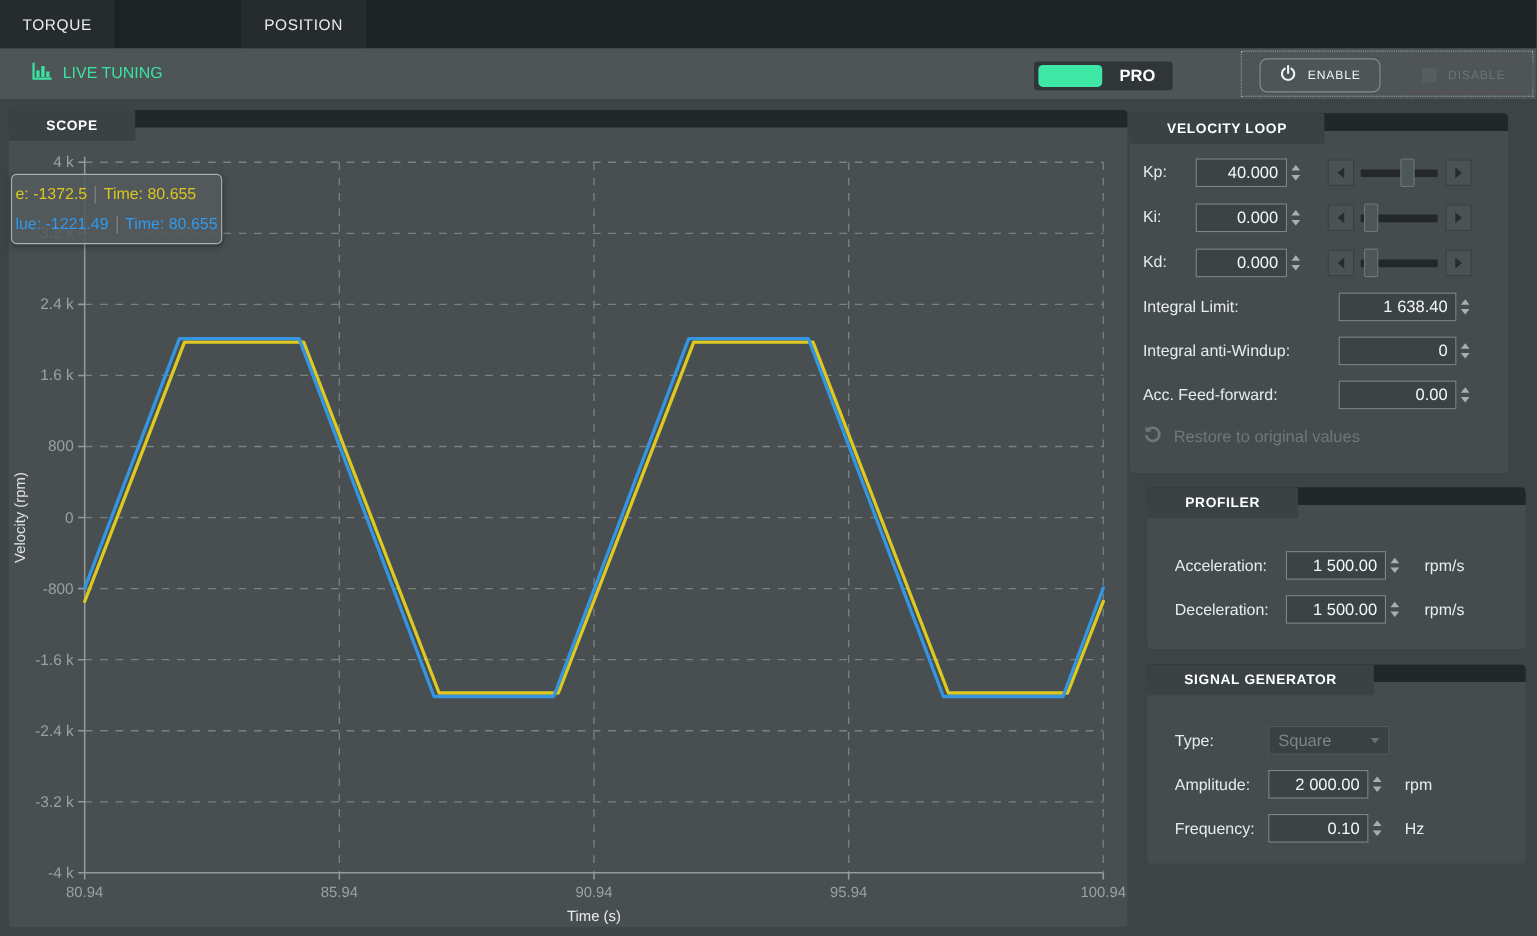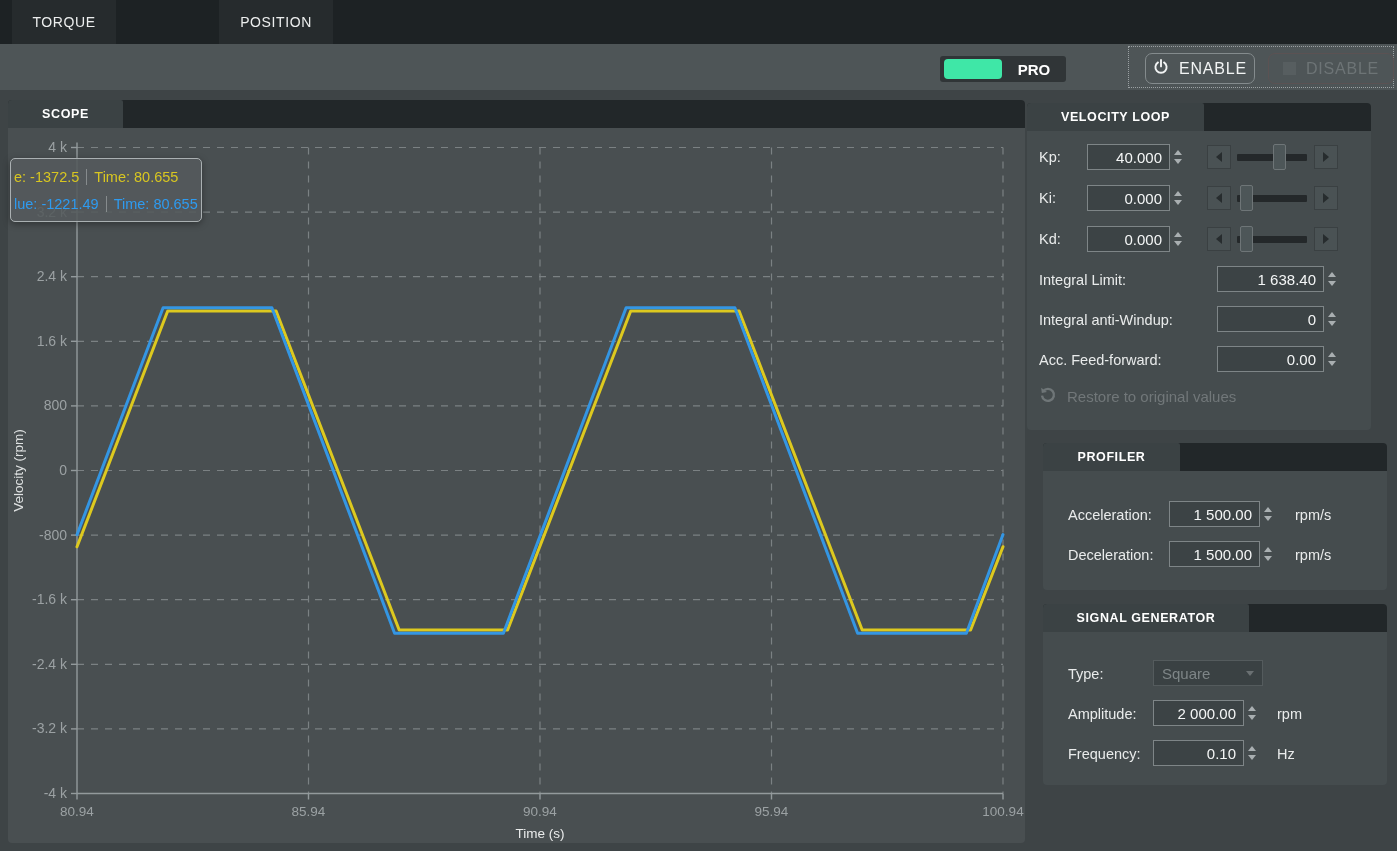"TORQUE" .tab-torque { left: 12px -> 0 }
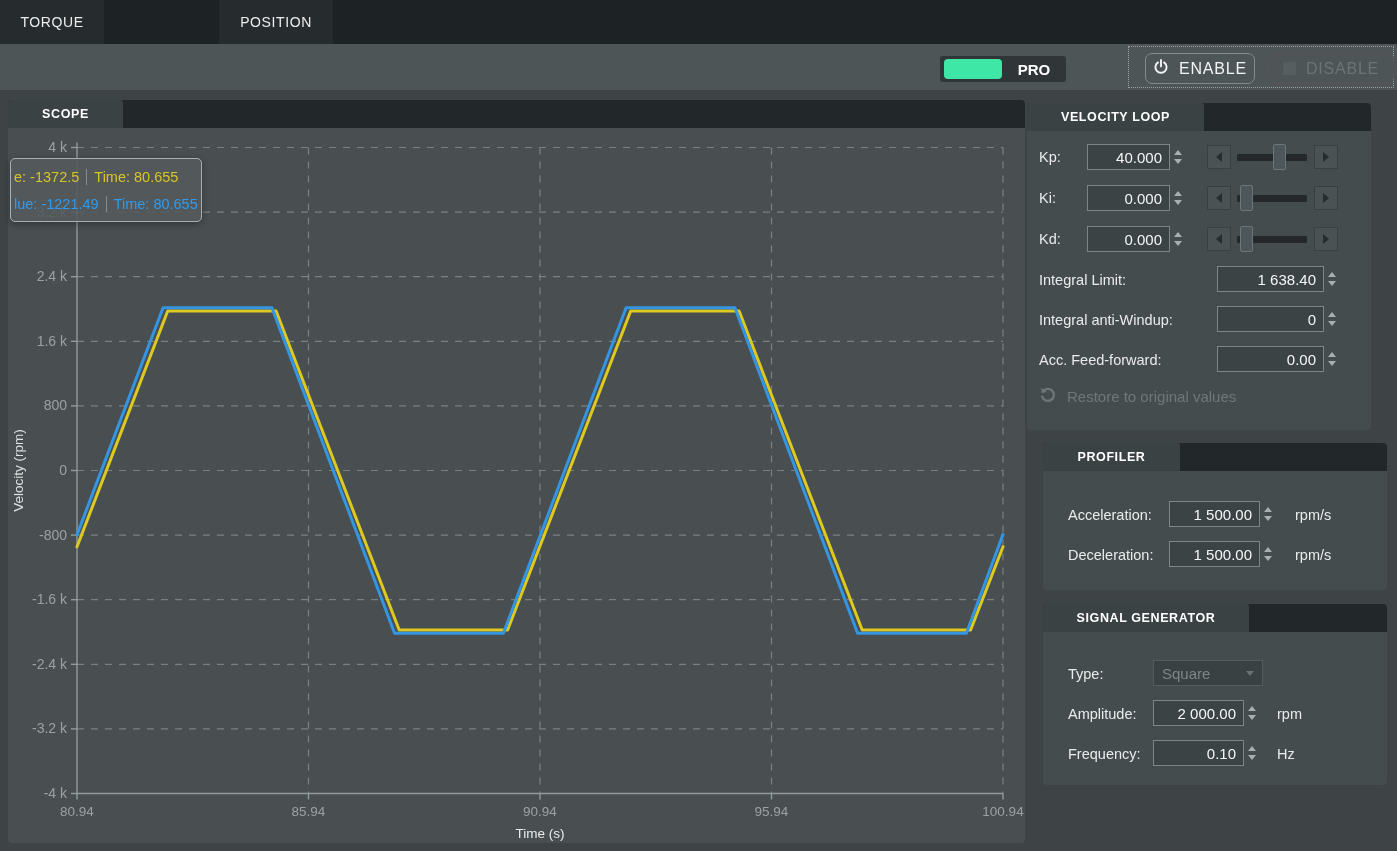"LIVE TUNING" div.subtab { html: none -> <div> <span> <svg> <path></path> <rect></rect> <rect></rect> <rect></rect> </svg> </span> <span>LIVE TUNING</span> </div> }
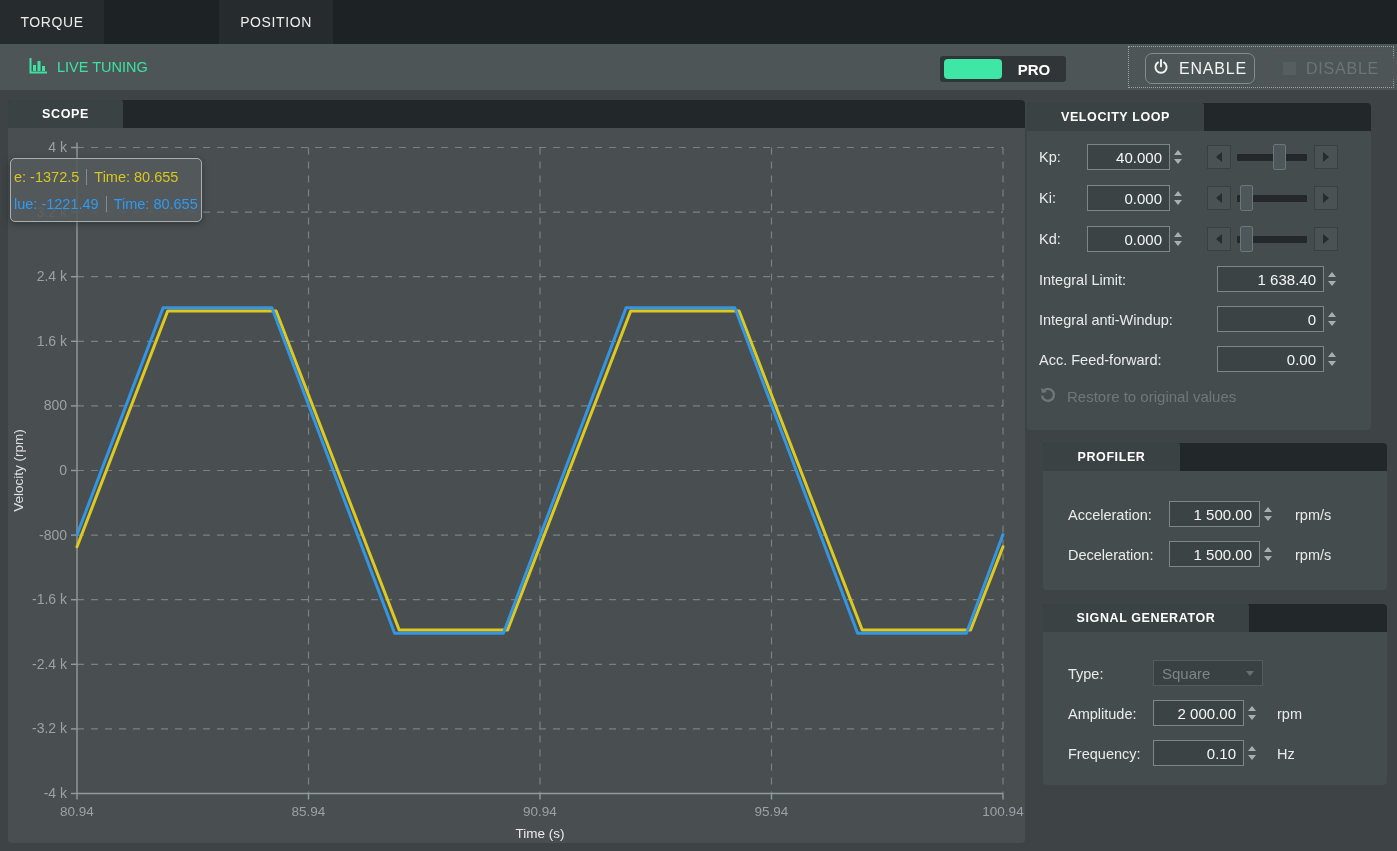"ENABLE" .btn { font-size: 16px -> 11px }
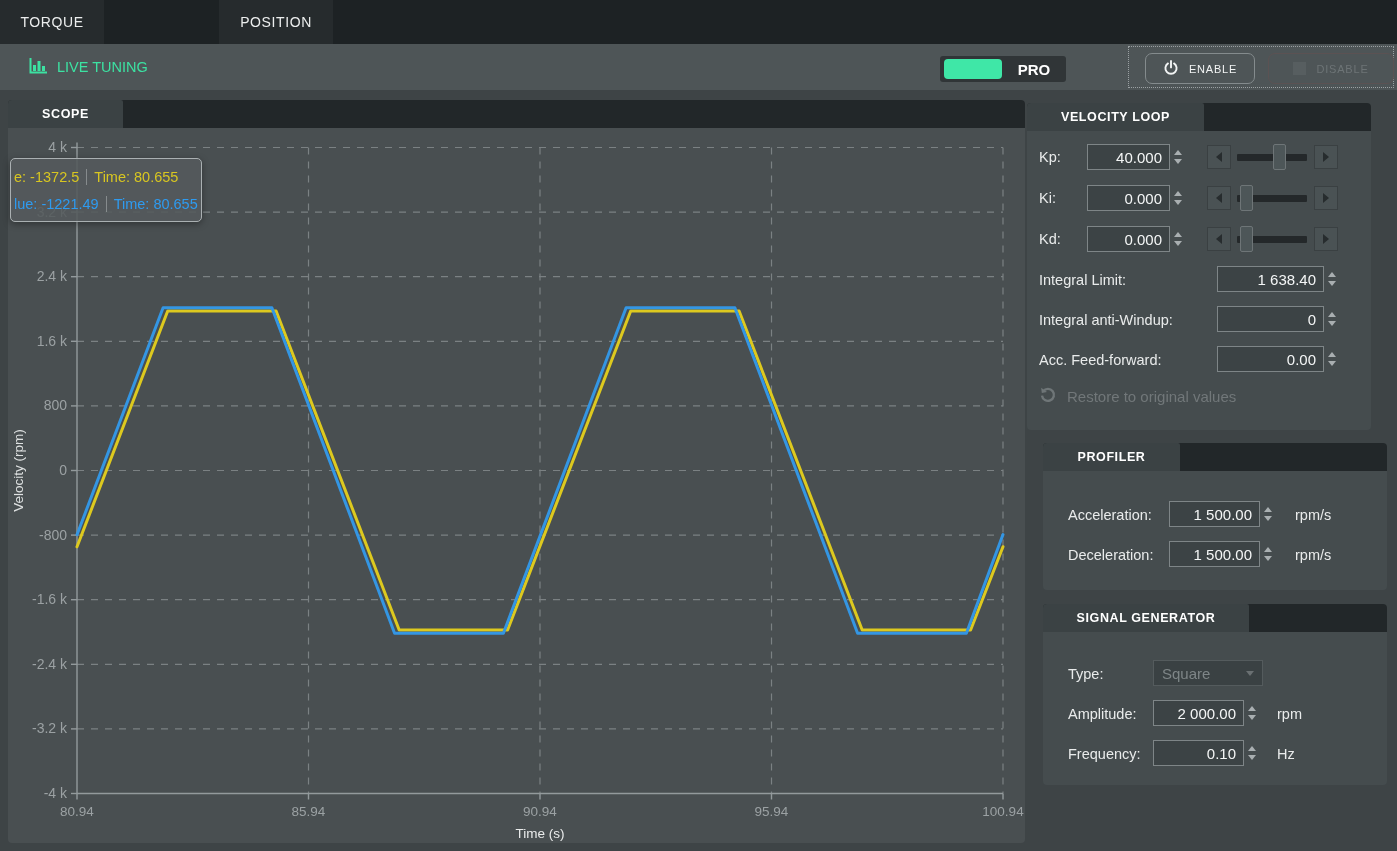"SCOPE" .panel-header { height: 28px -> 16px }
